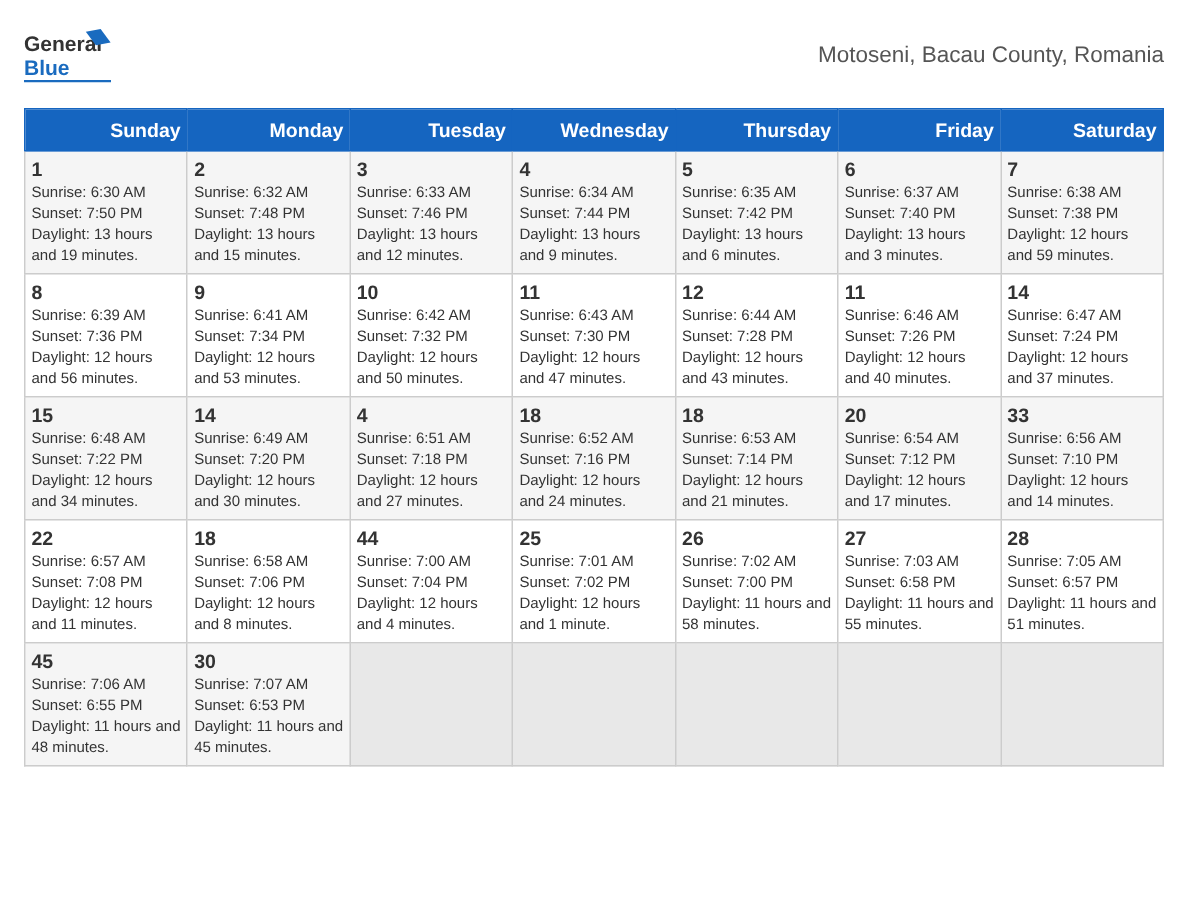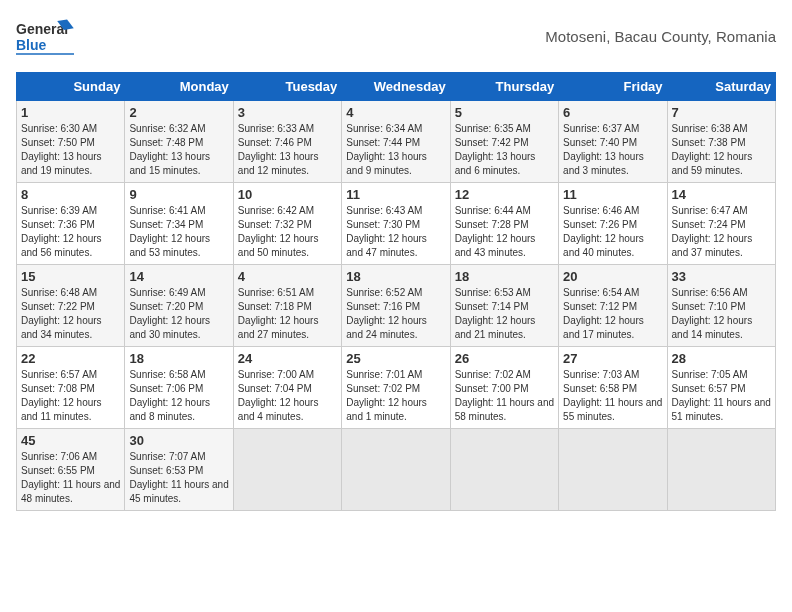"24" span.day-num { text: 24 -> 44 }
